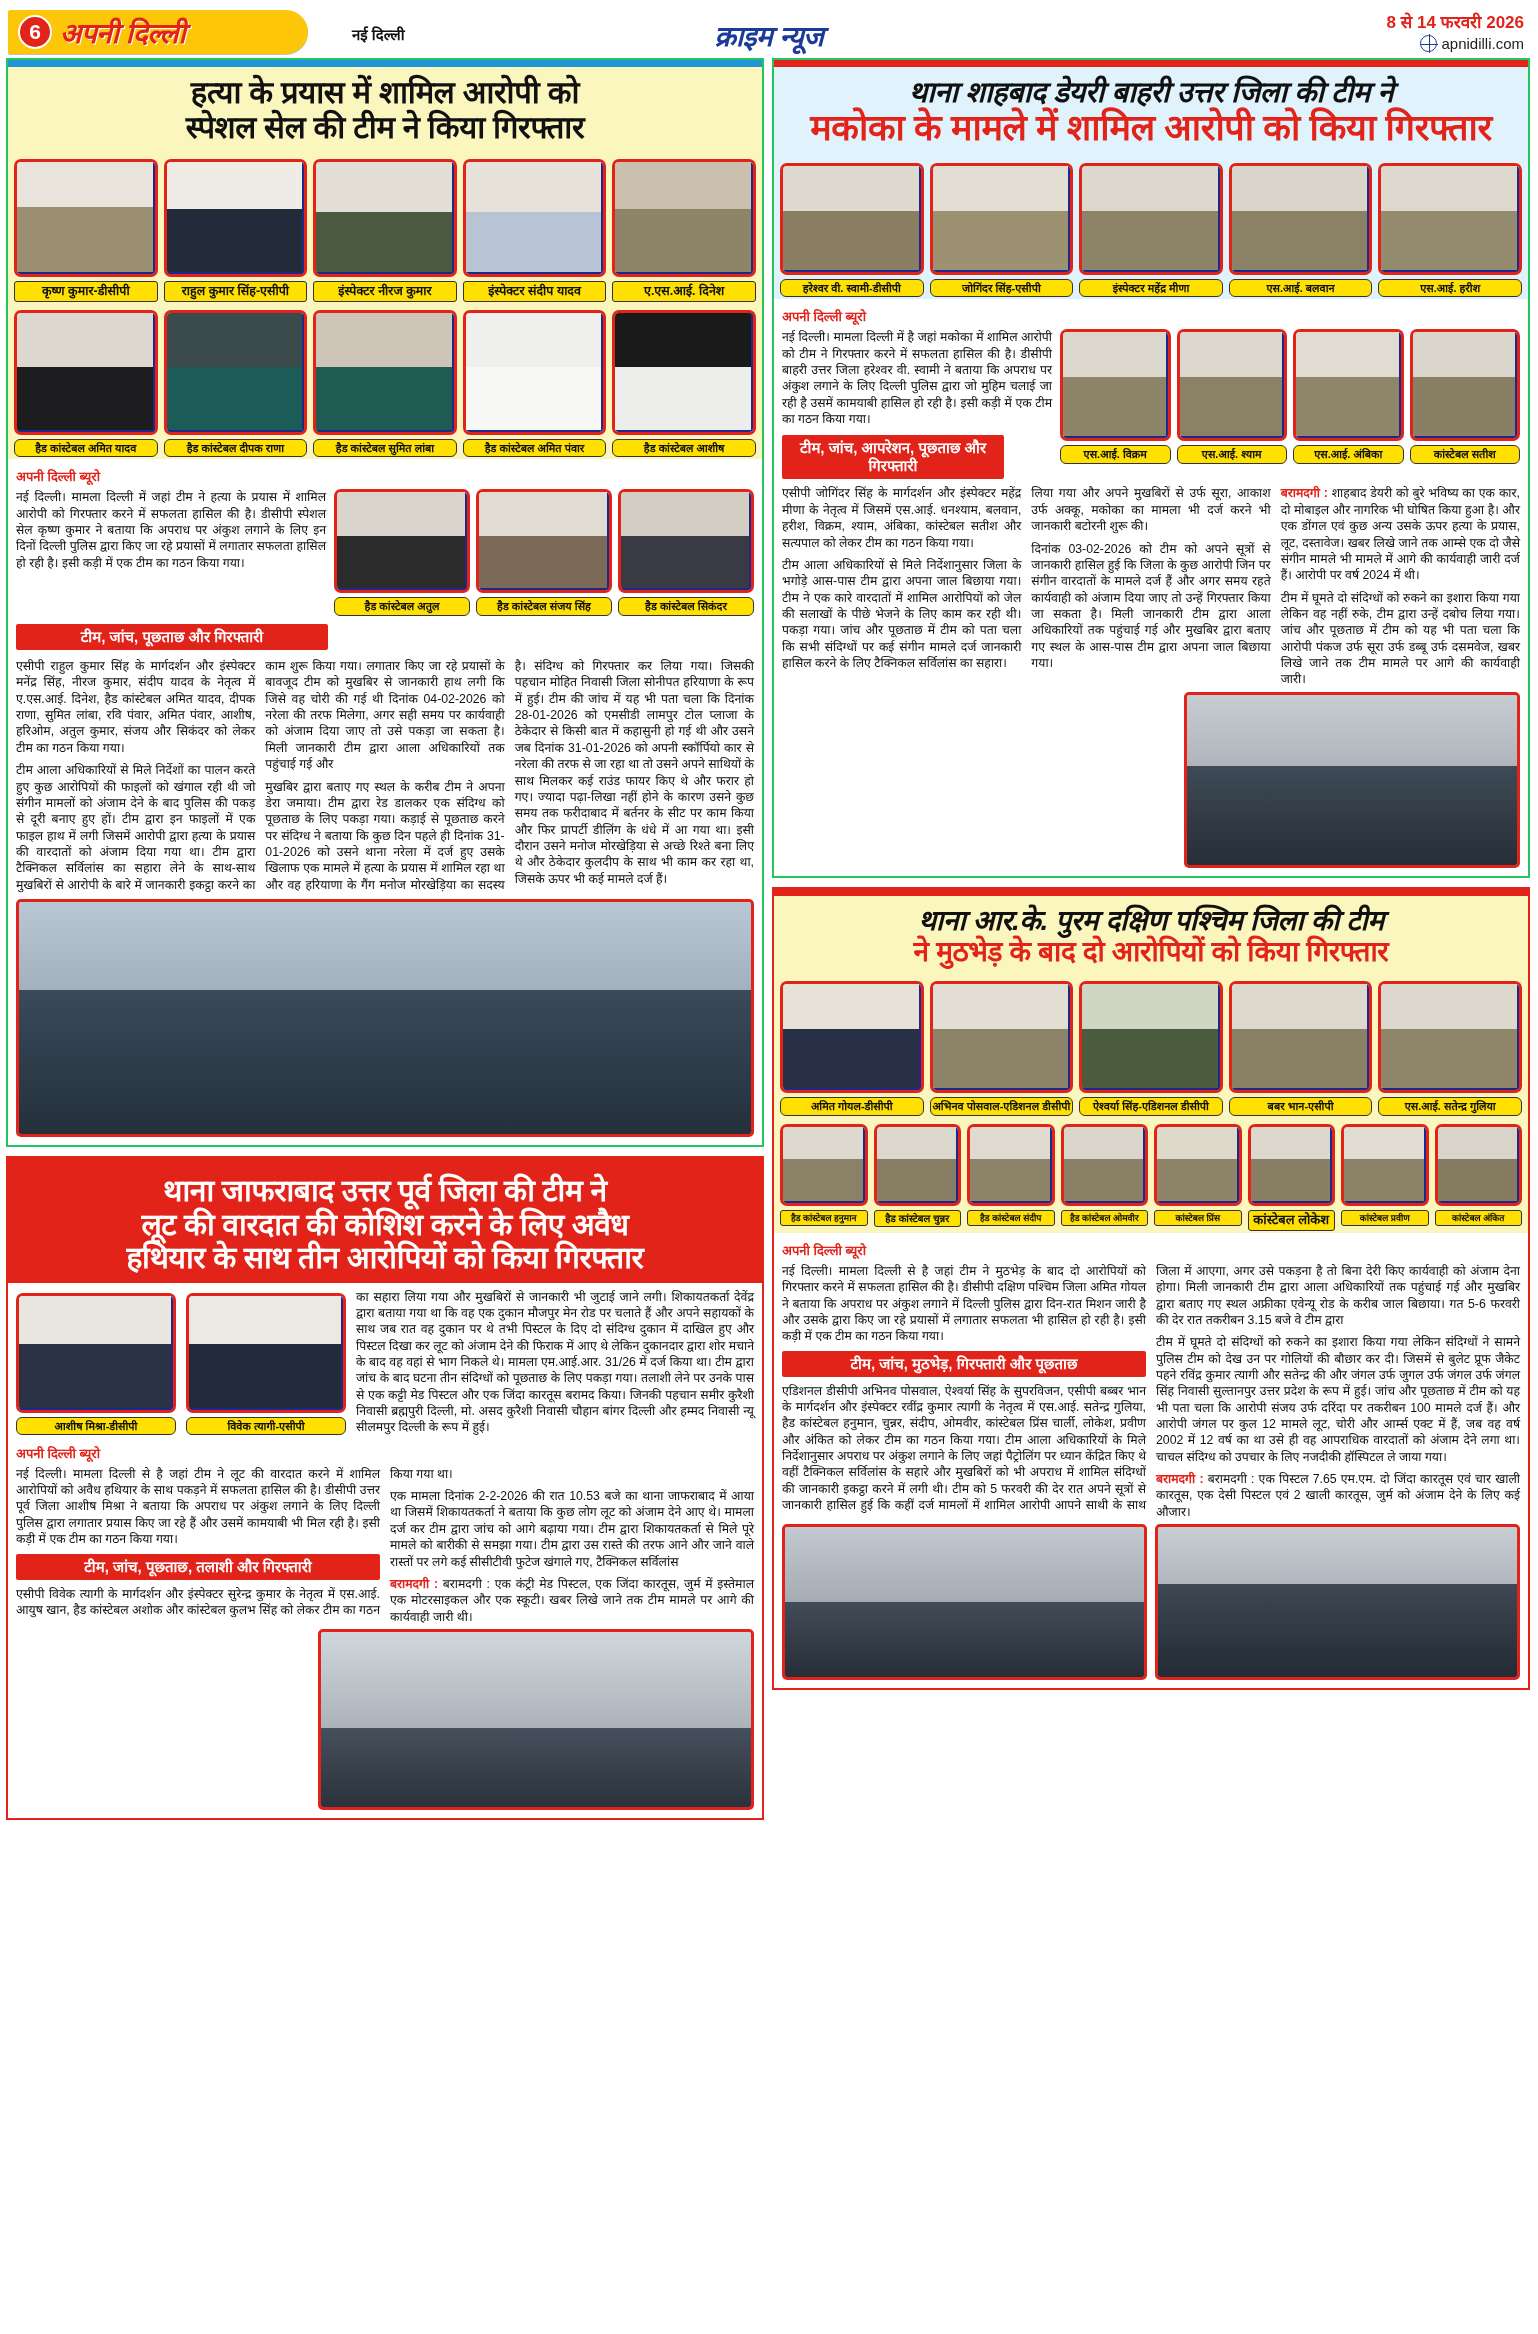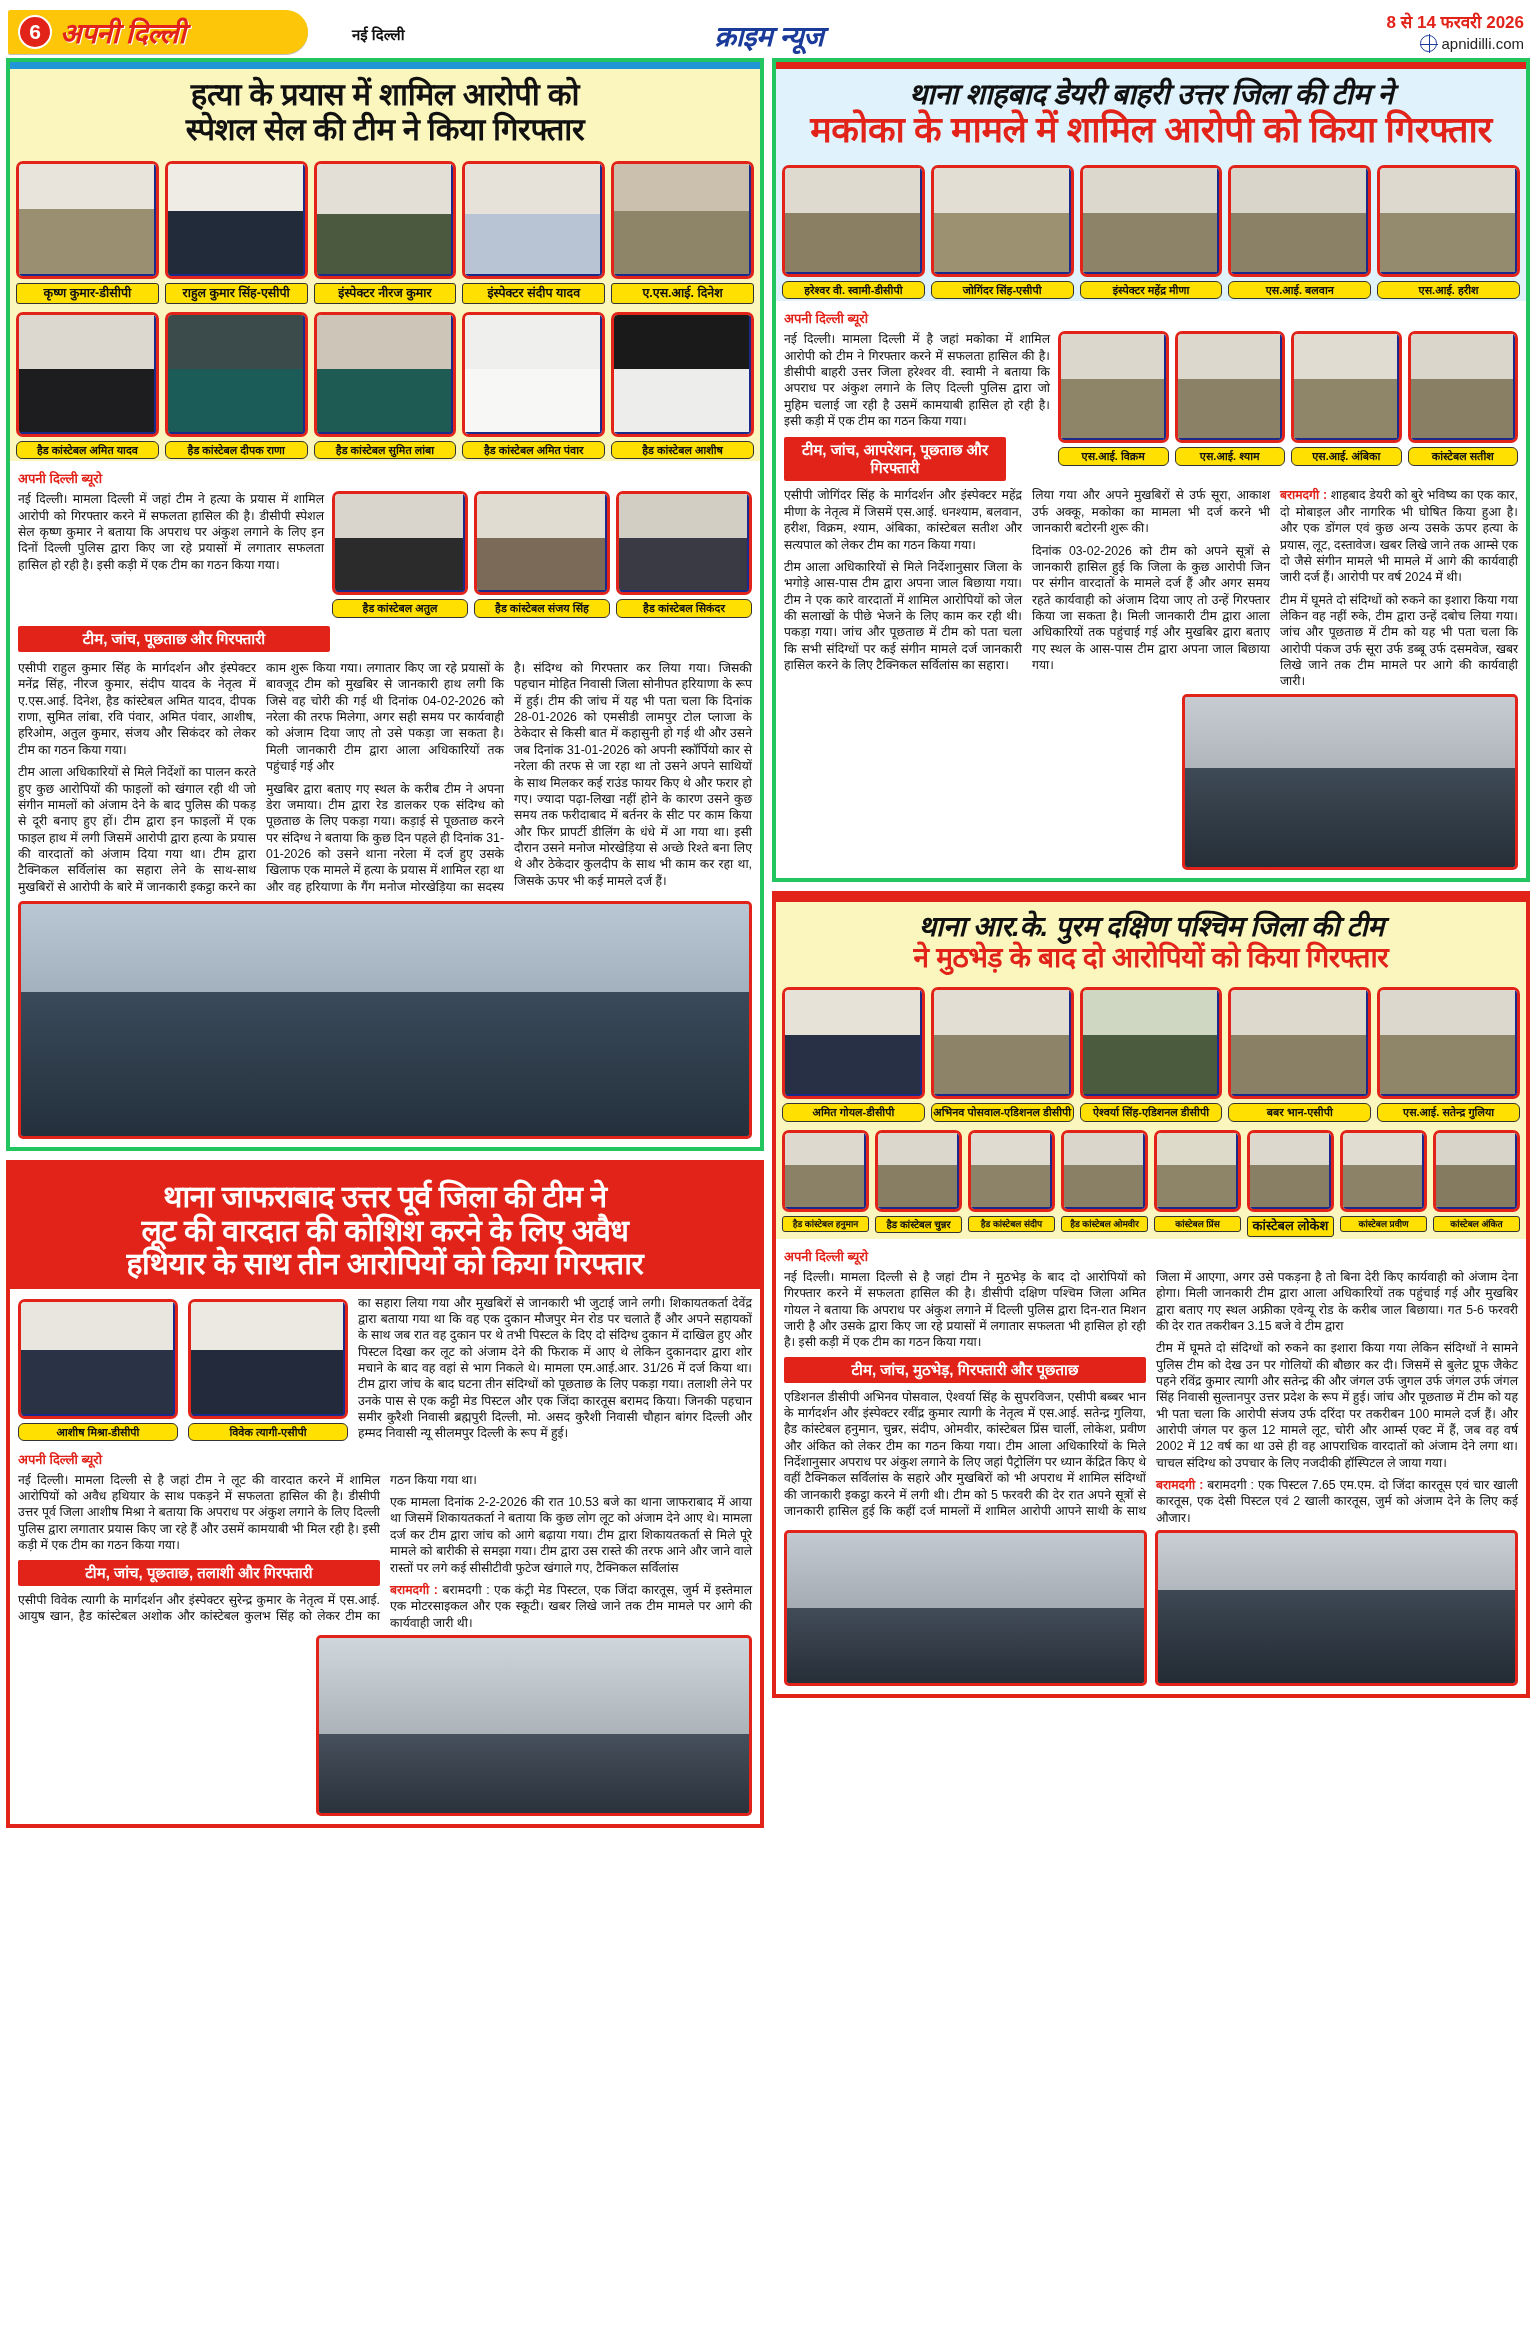"हत्या के प्रयास में शामिल" .art { border: 4px solid #22c55e -> 2px solid #22c55e }
